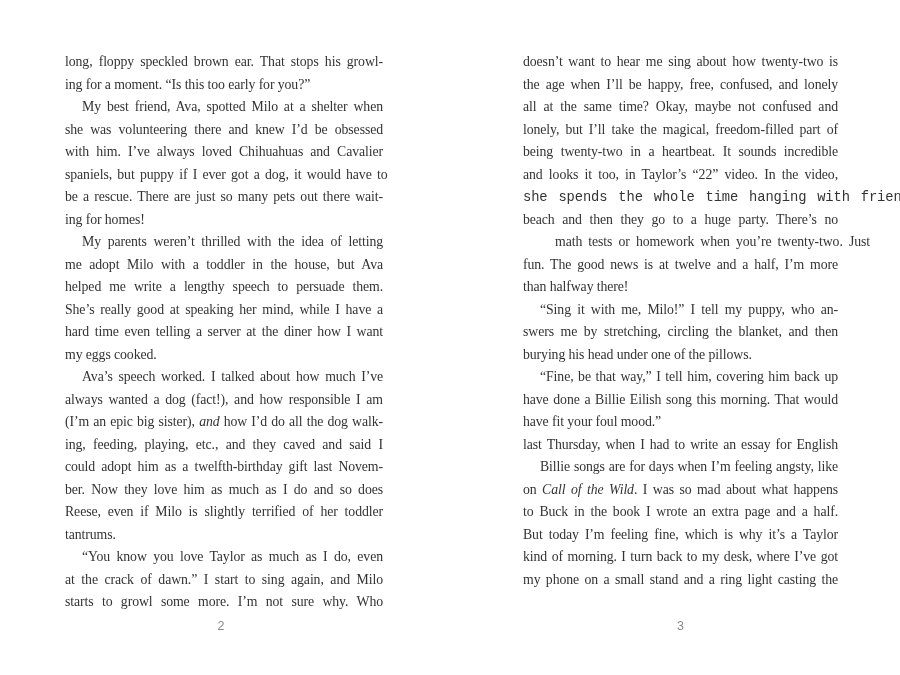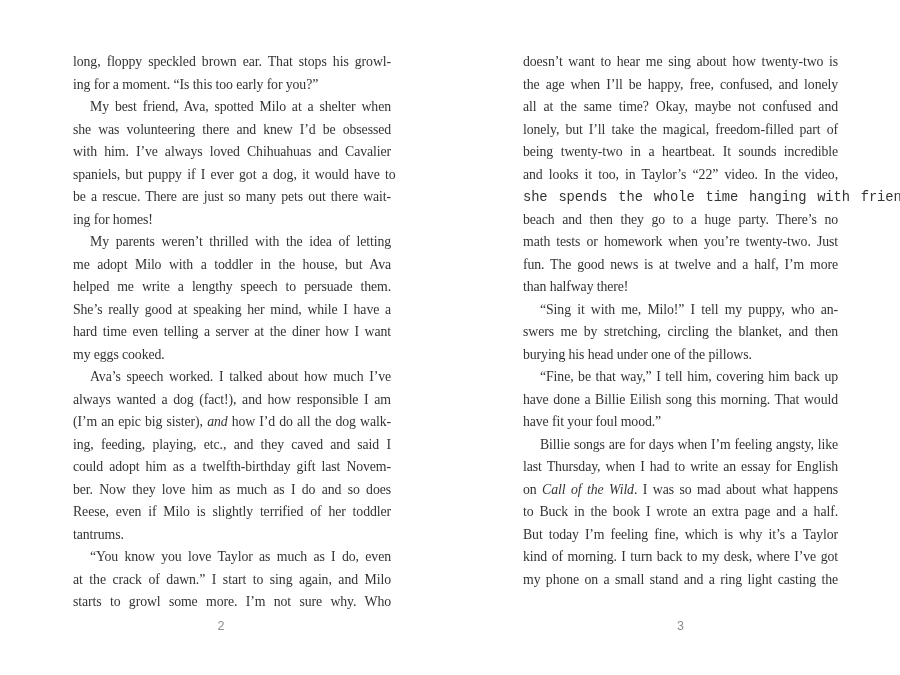"long, floppy speckled brown ear." .page-left .text-column { left: 73px -> 65px }
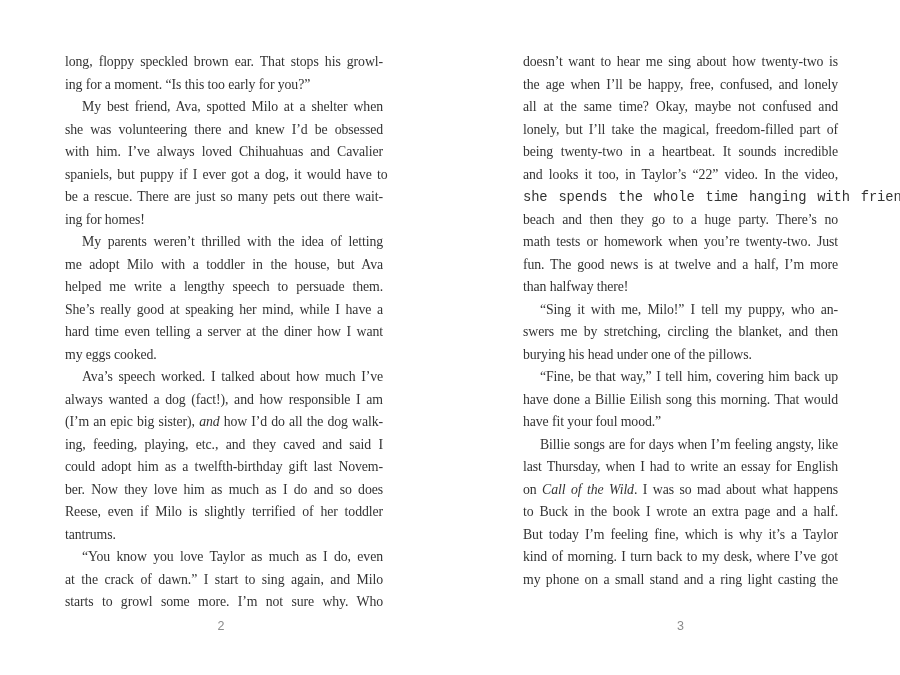"math tests or homework when" span.line-inner { margin-left: none -> 32px }
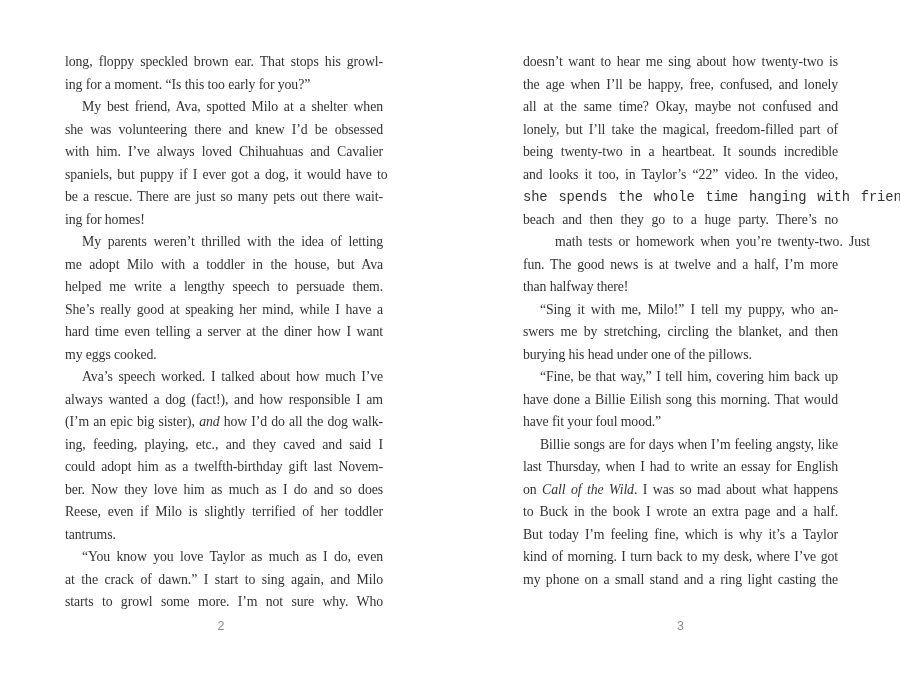"Billie songs are for days" div.line { order: before "last Thursday, when I had" -> after "last Thursday, when I had" }
